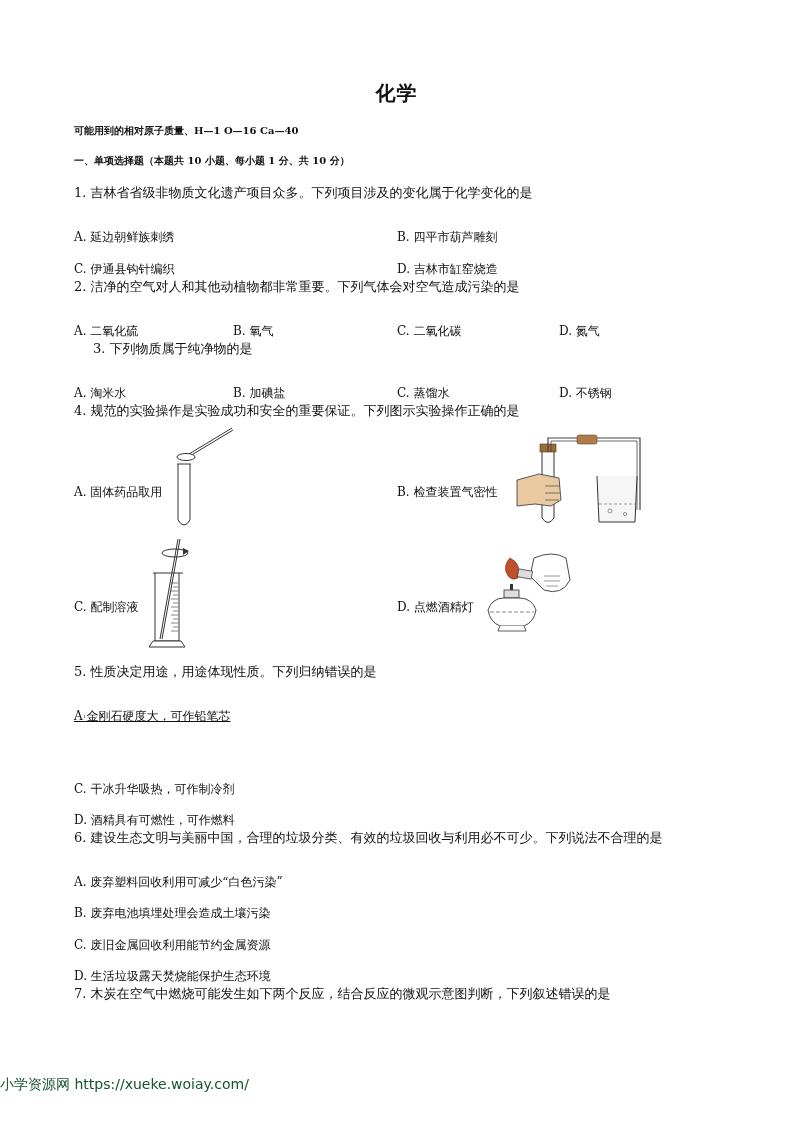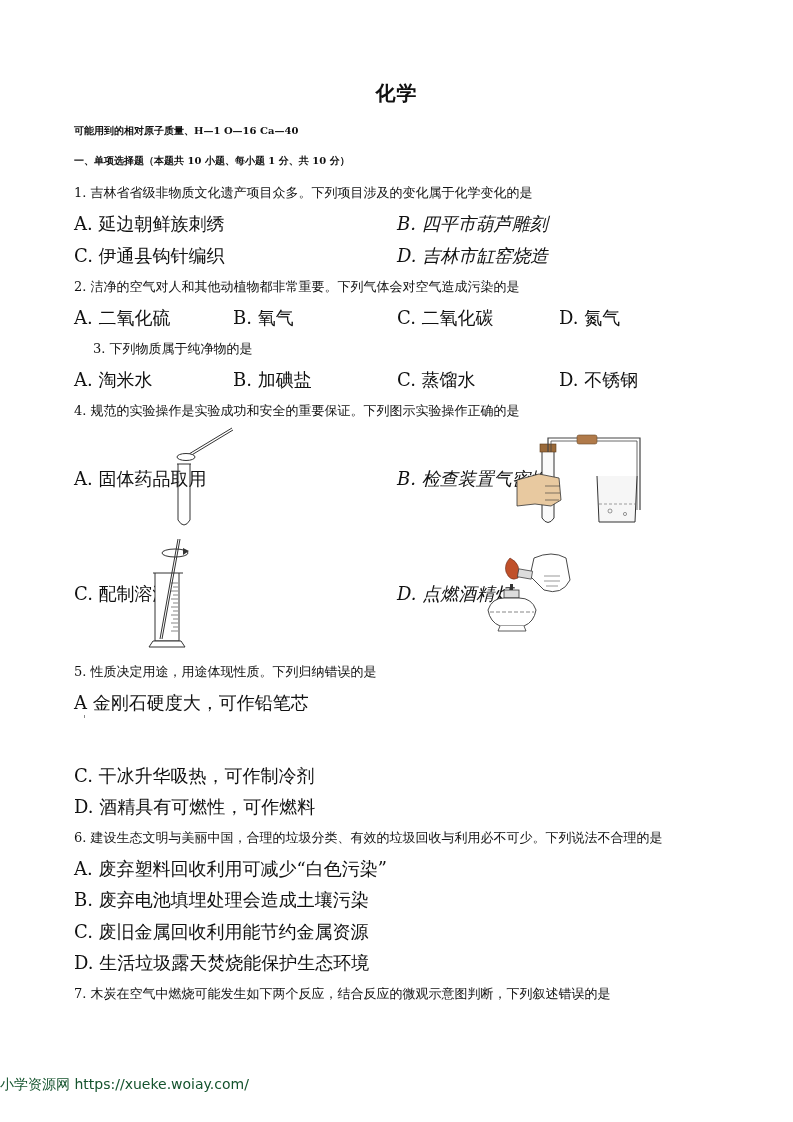"A. 延边朝鲜族刺绣" .opt { font-size: 18px -> 12px; margin-top: none -> 13px }
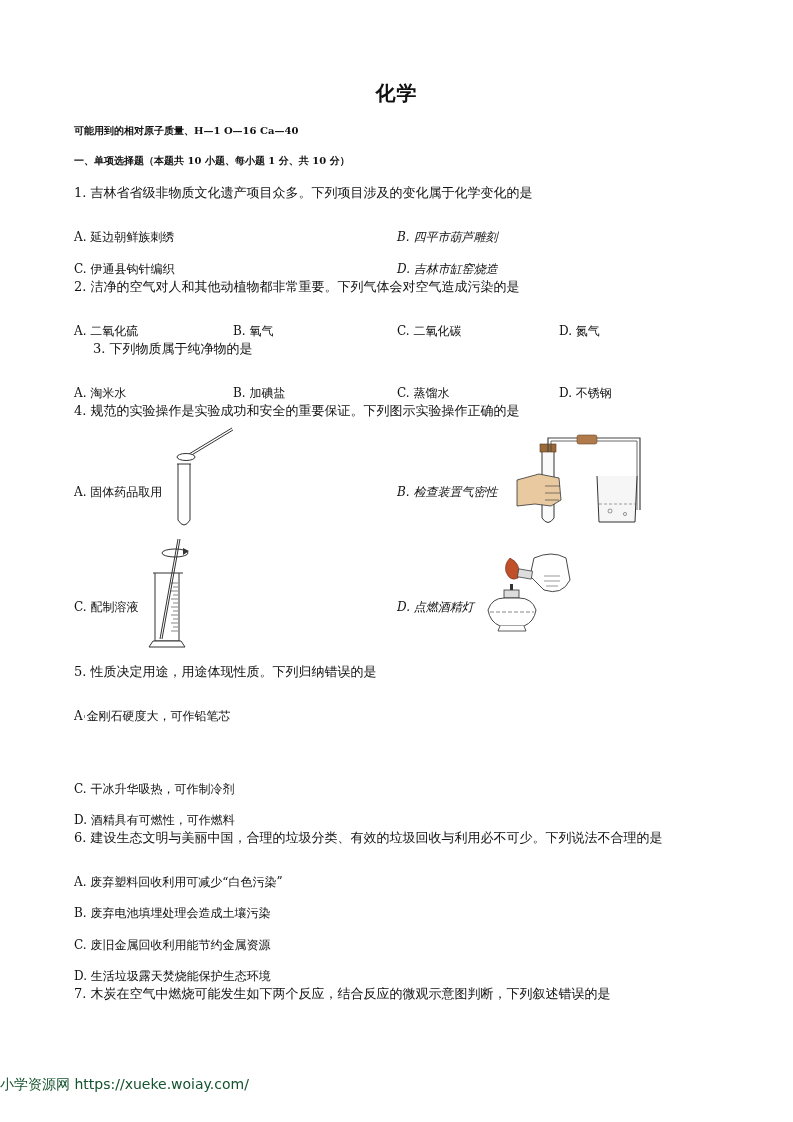"B. 四平市葫芦雕刻" .half { font-style: italic -> none }
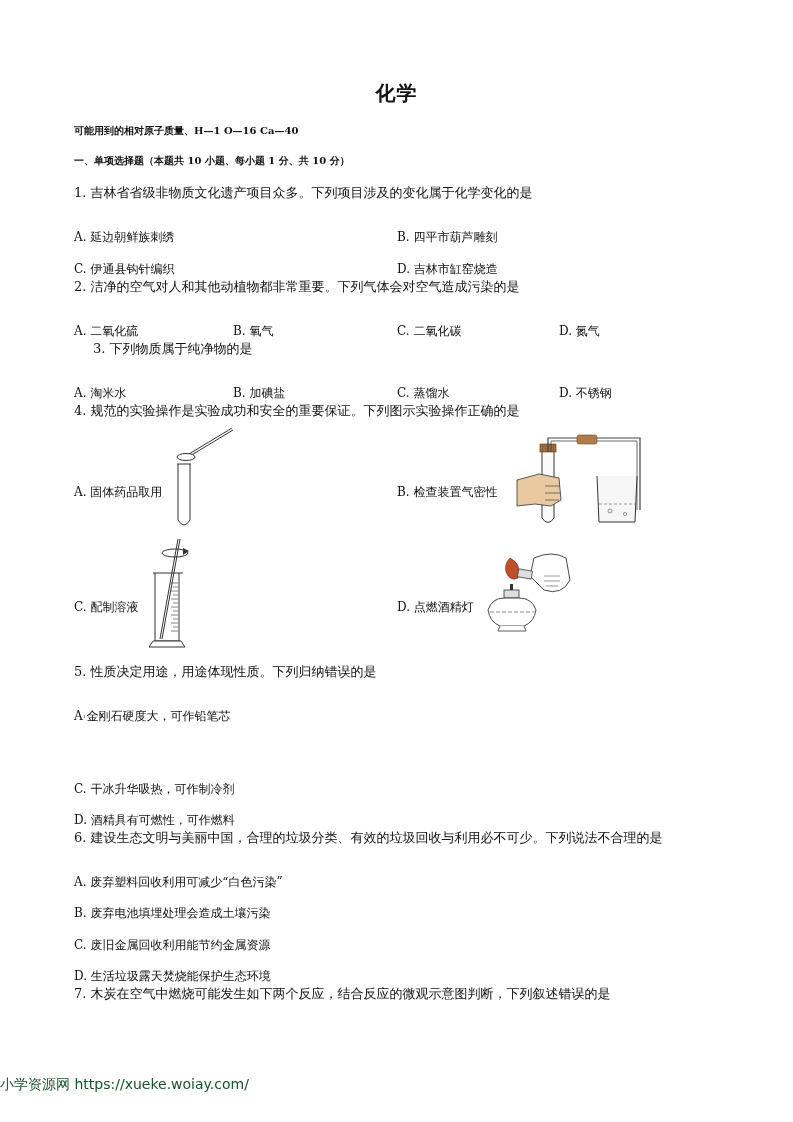"A 金刚石硬度大，可作铅笔芯" div.opt { text-decoration: none -> underline }
